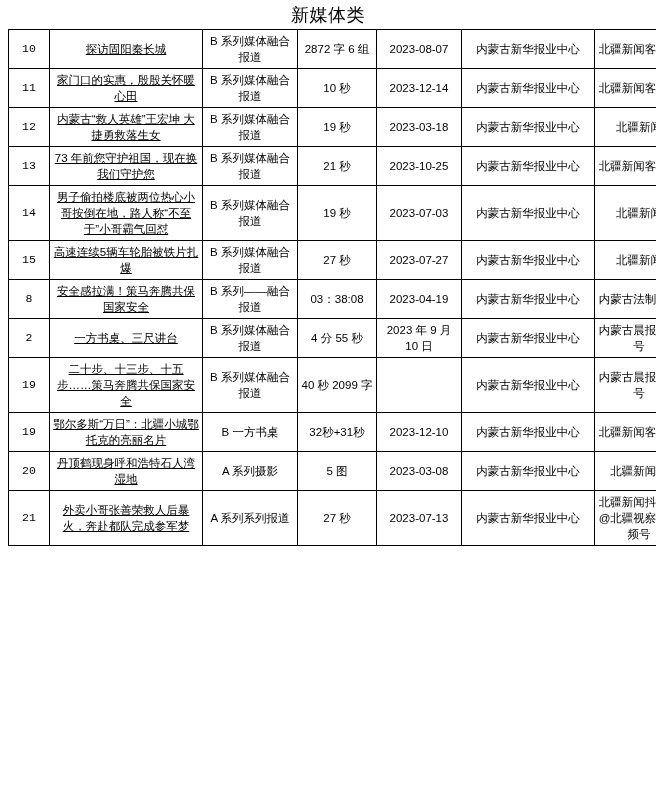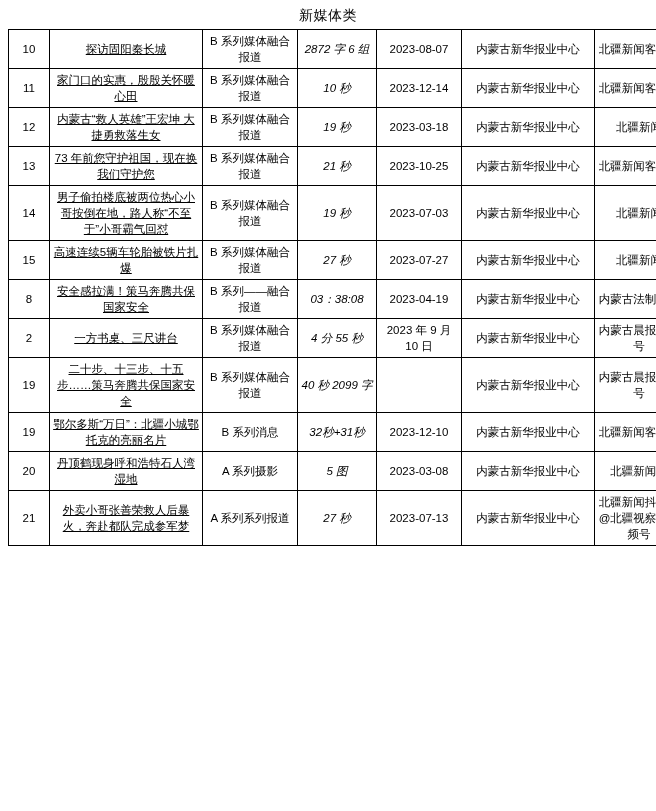"新媒体类" .doc-title { font-size: 14px -> 18px }
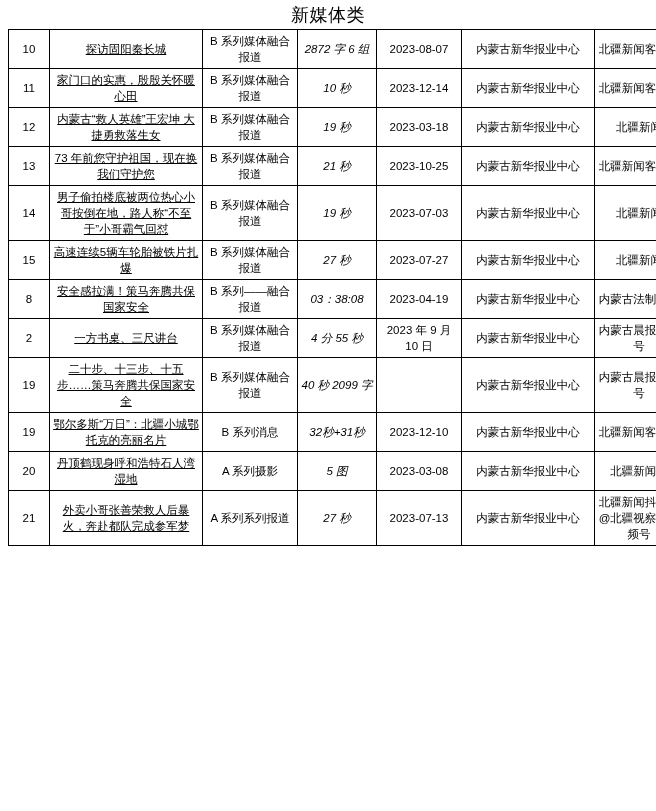"10" td.c-idx { font-family: none -> Liberation Mono, monospace }
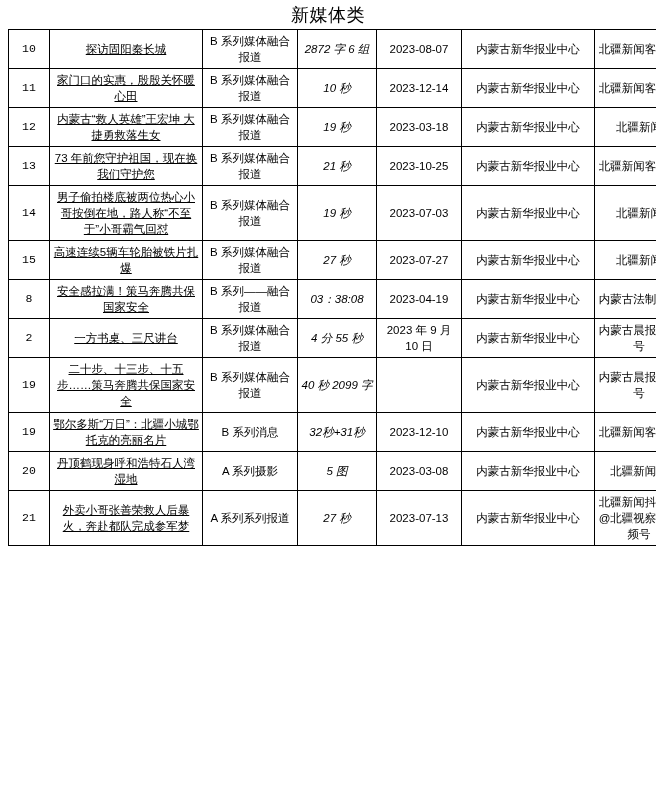"2872 字 6 组" td.c-spec { font-style: italic -> none }
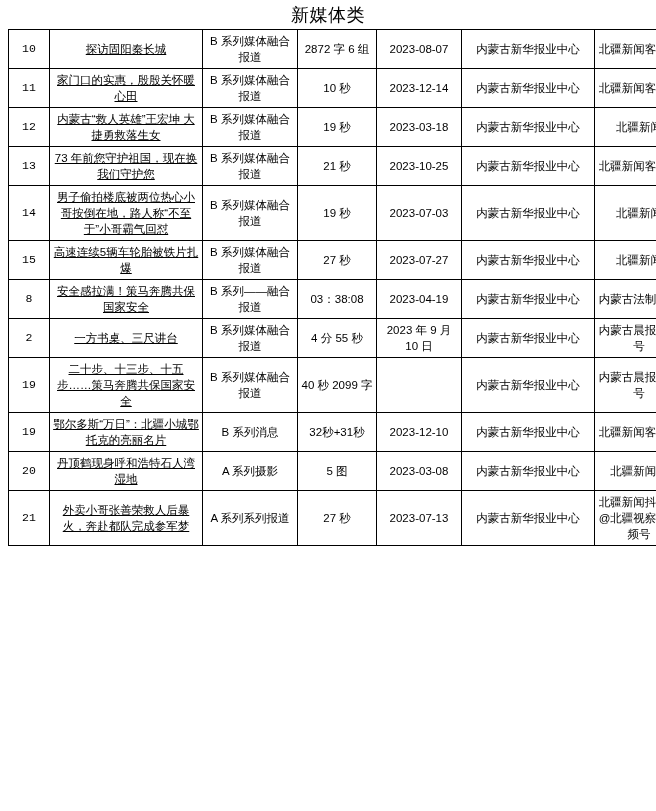"B 系列消息" td.c-type { text: 系列消息 -> 一方书桌 }
